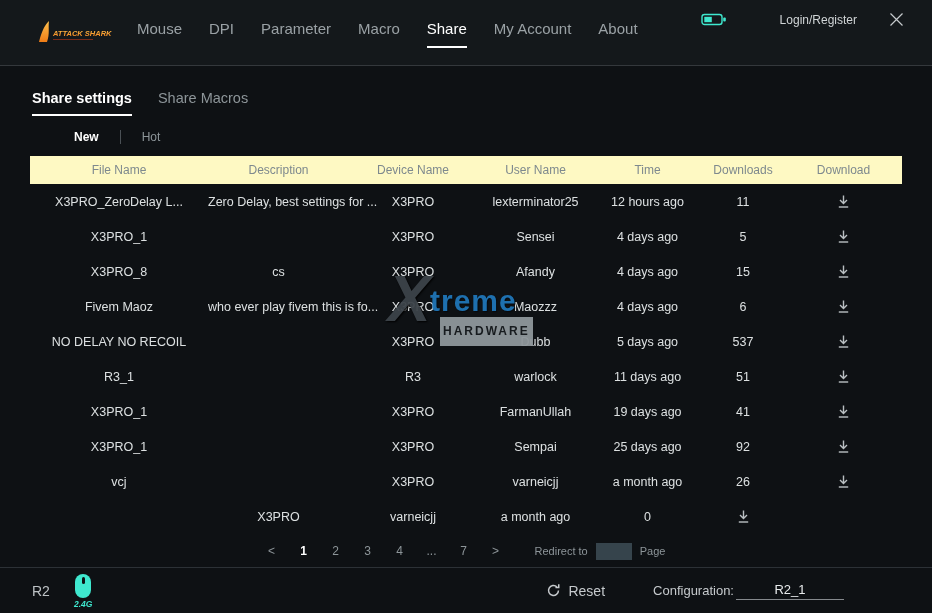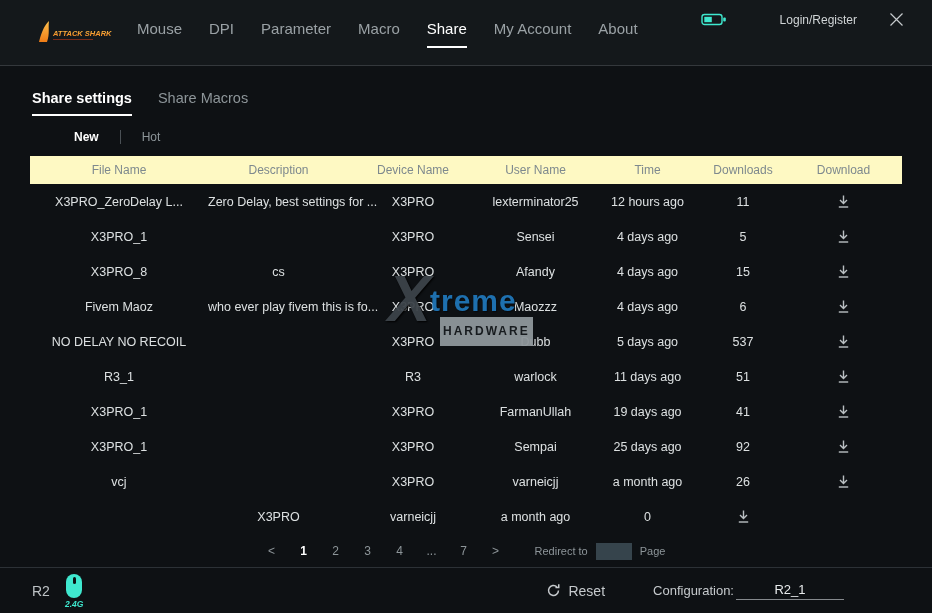"2.4G" .mouse-widget { margin-left: 15px -> 24px }
